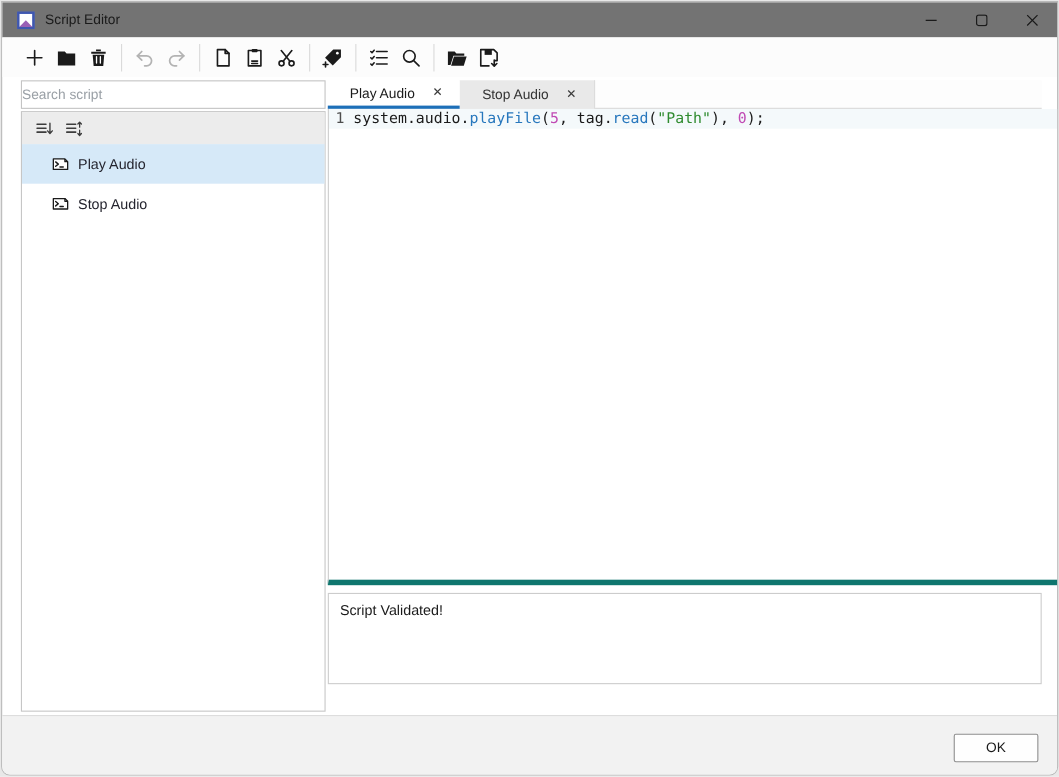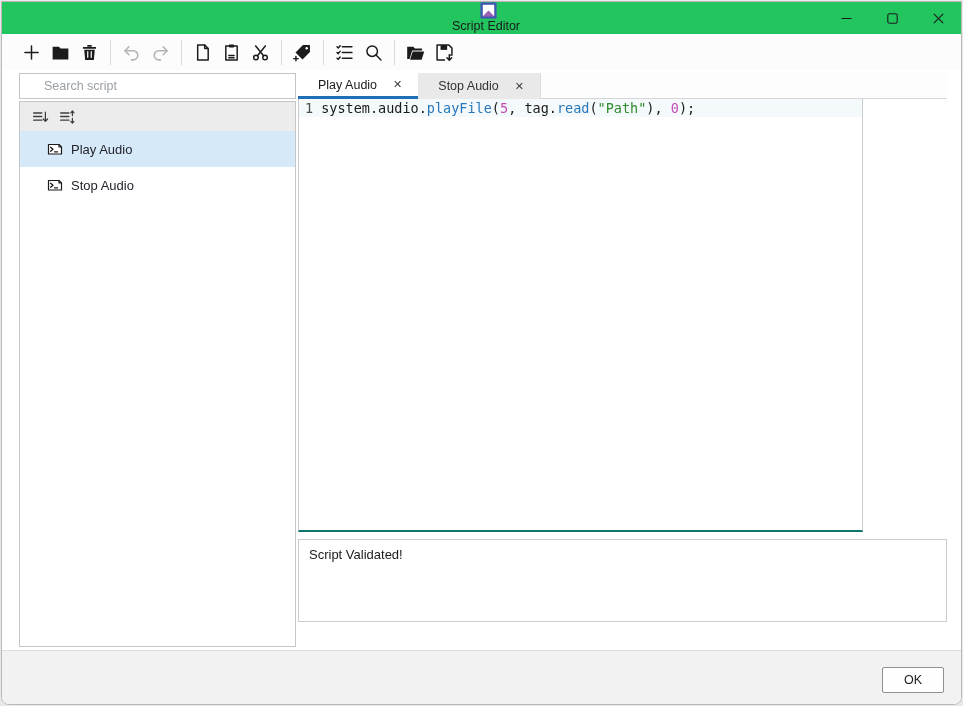"Script Editor" #titlebar { background: #22c55e -> #737373; flex-direction: column -> none }
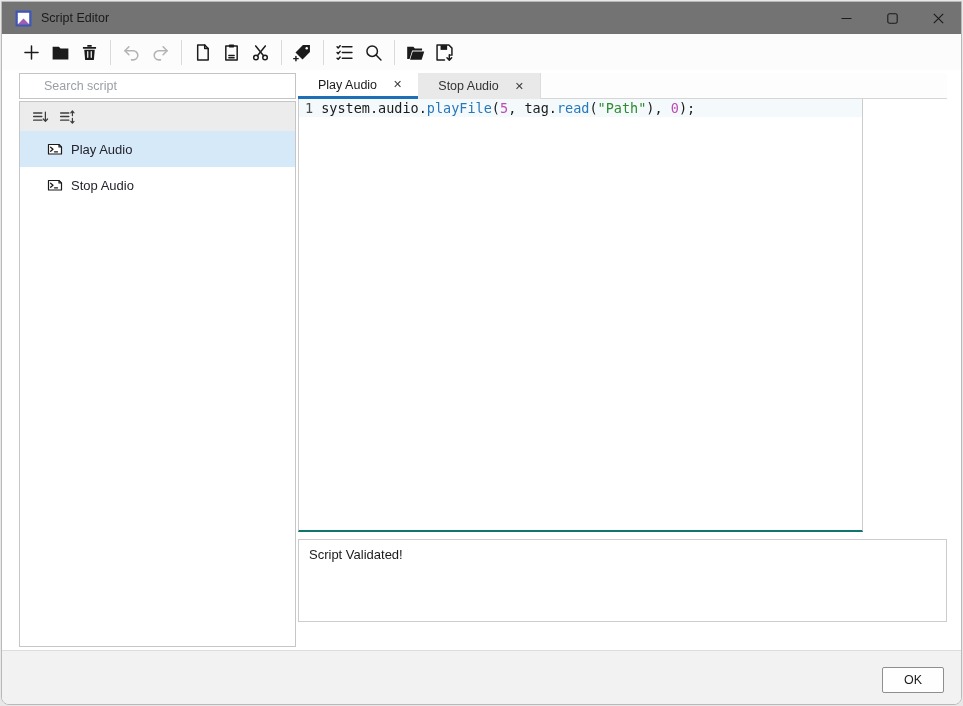"Search script" #search-box { padding: 0 24px -> 0 0 }
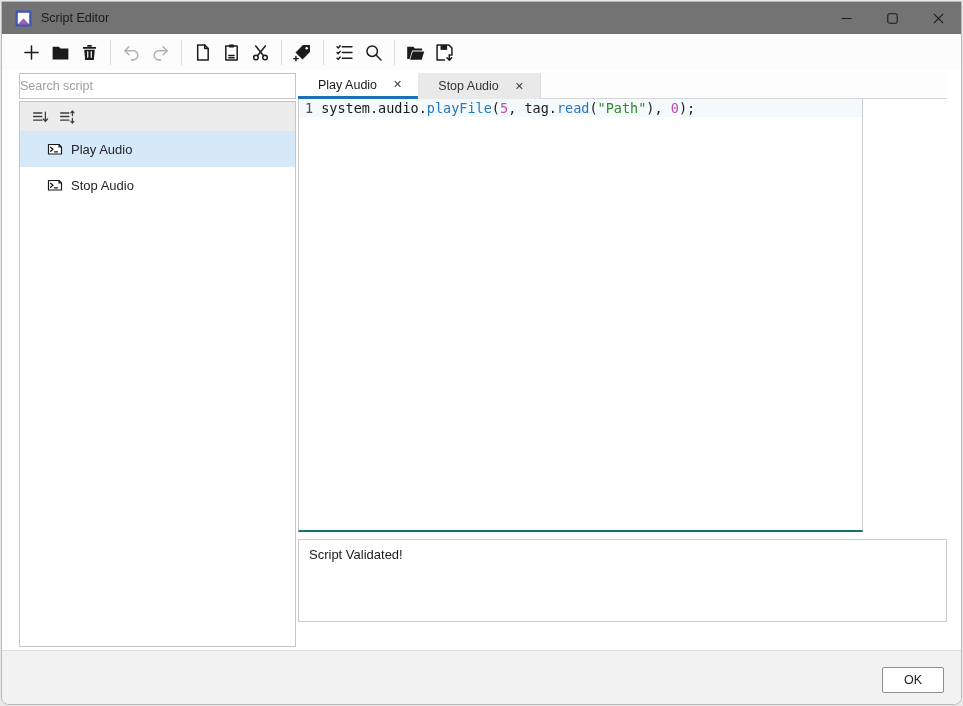"1 system.audio.playFile(5," #code-editor { border-bottom: 2px solid #0f766e -> 5px solid #0f766e; width: 565px -> 664px }
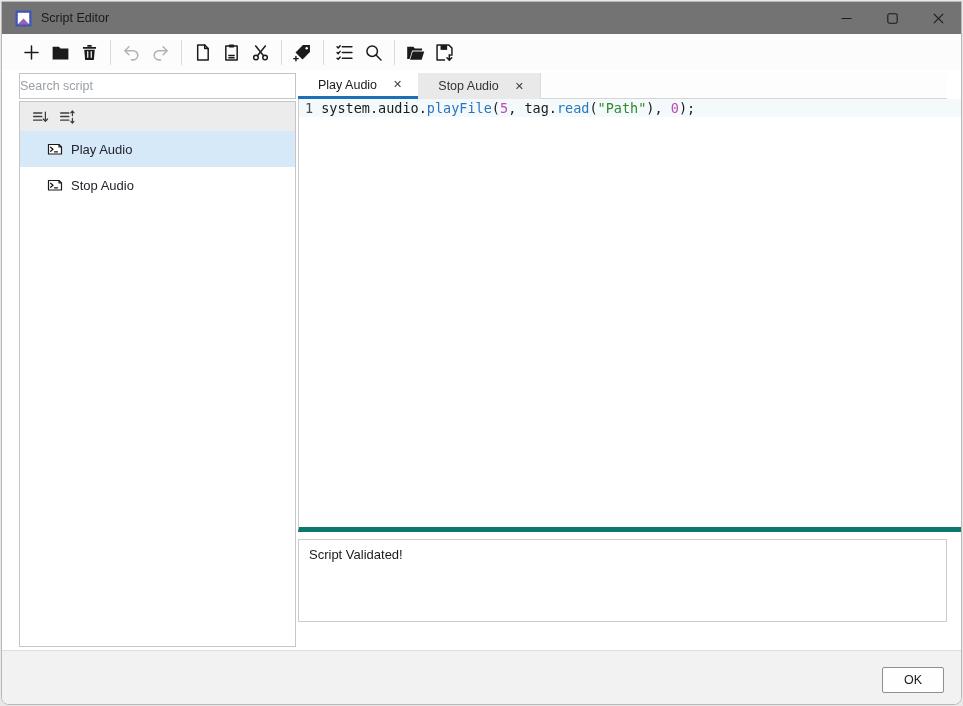"OK" #ok-button { width: 62px -> 77px }
